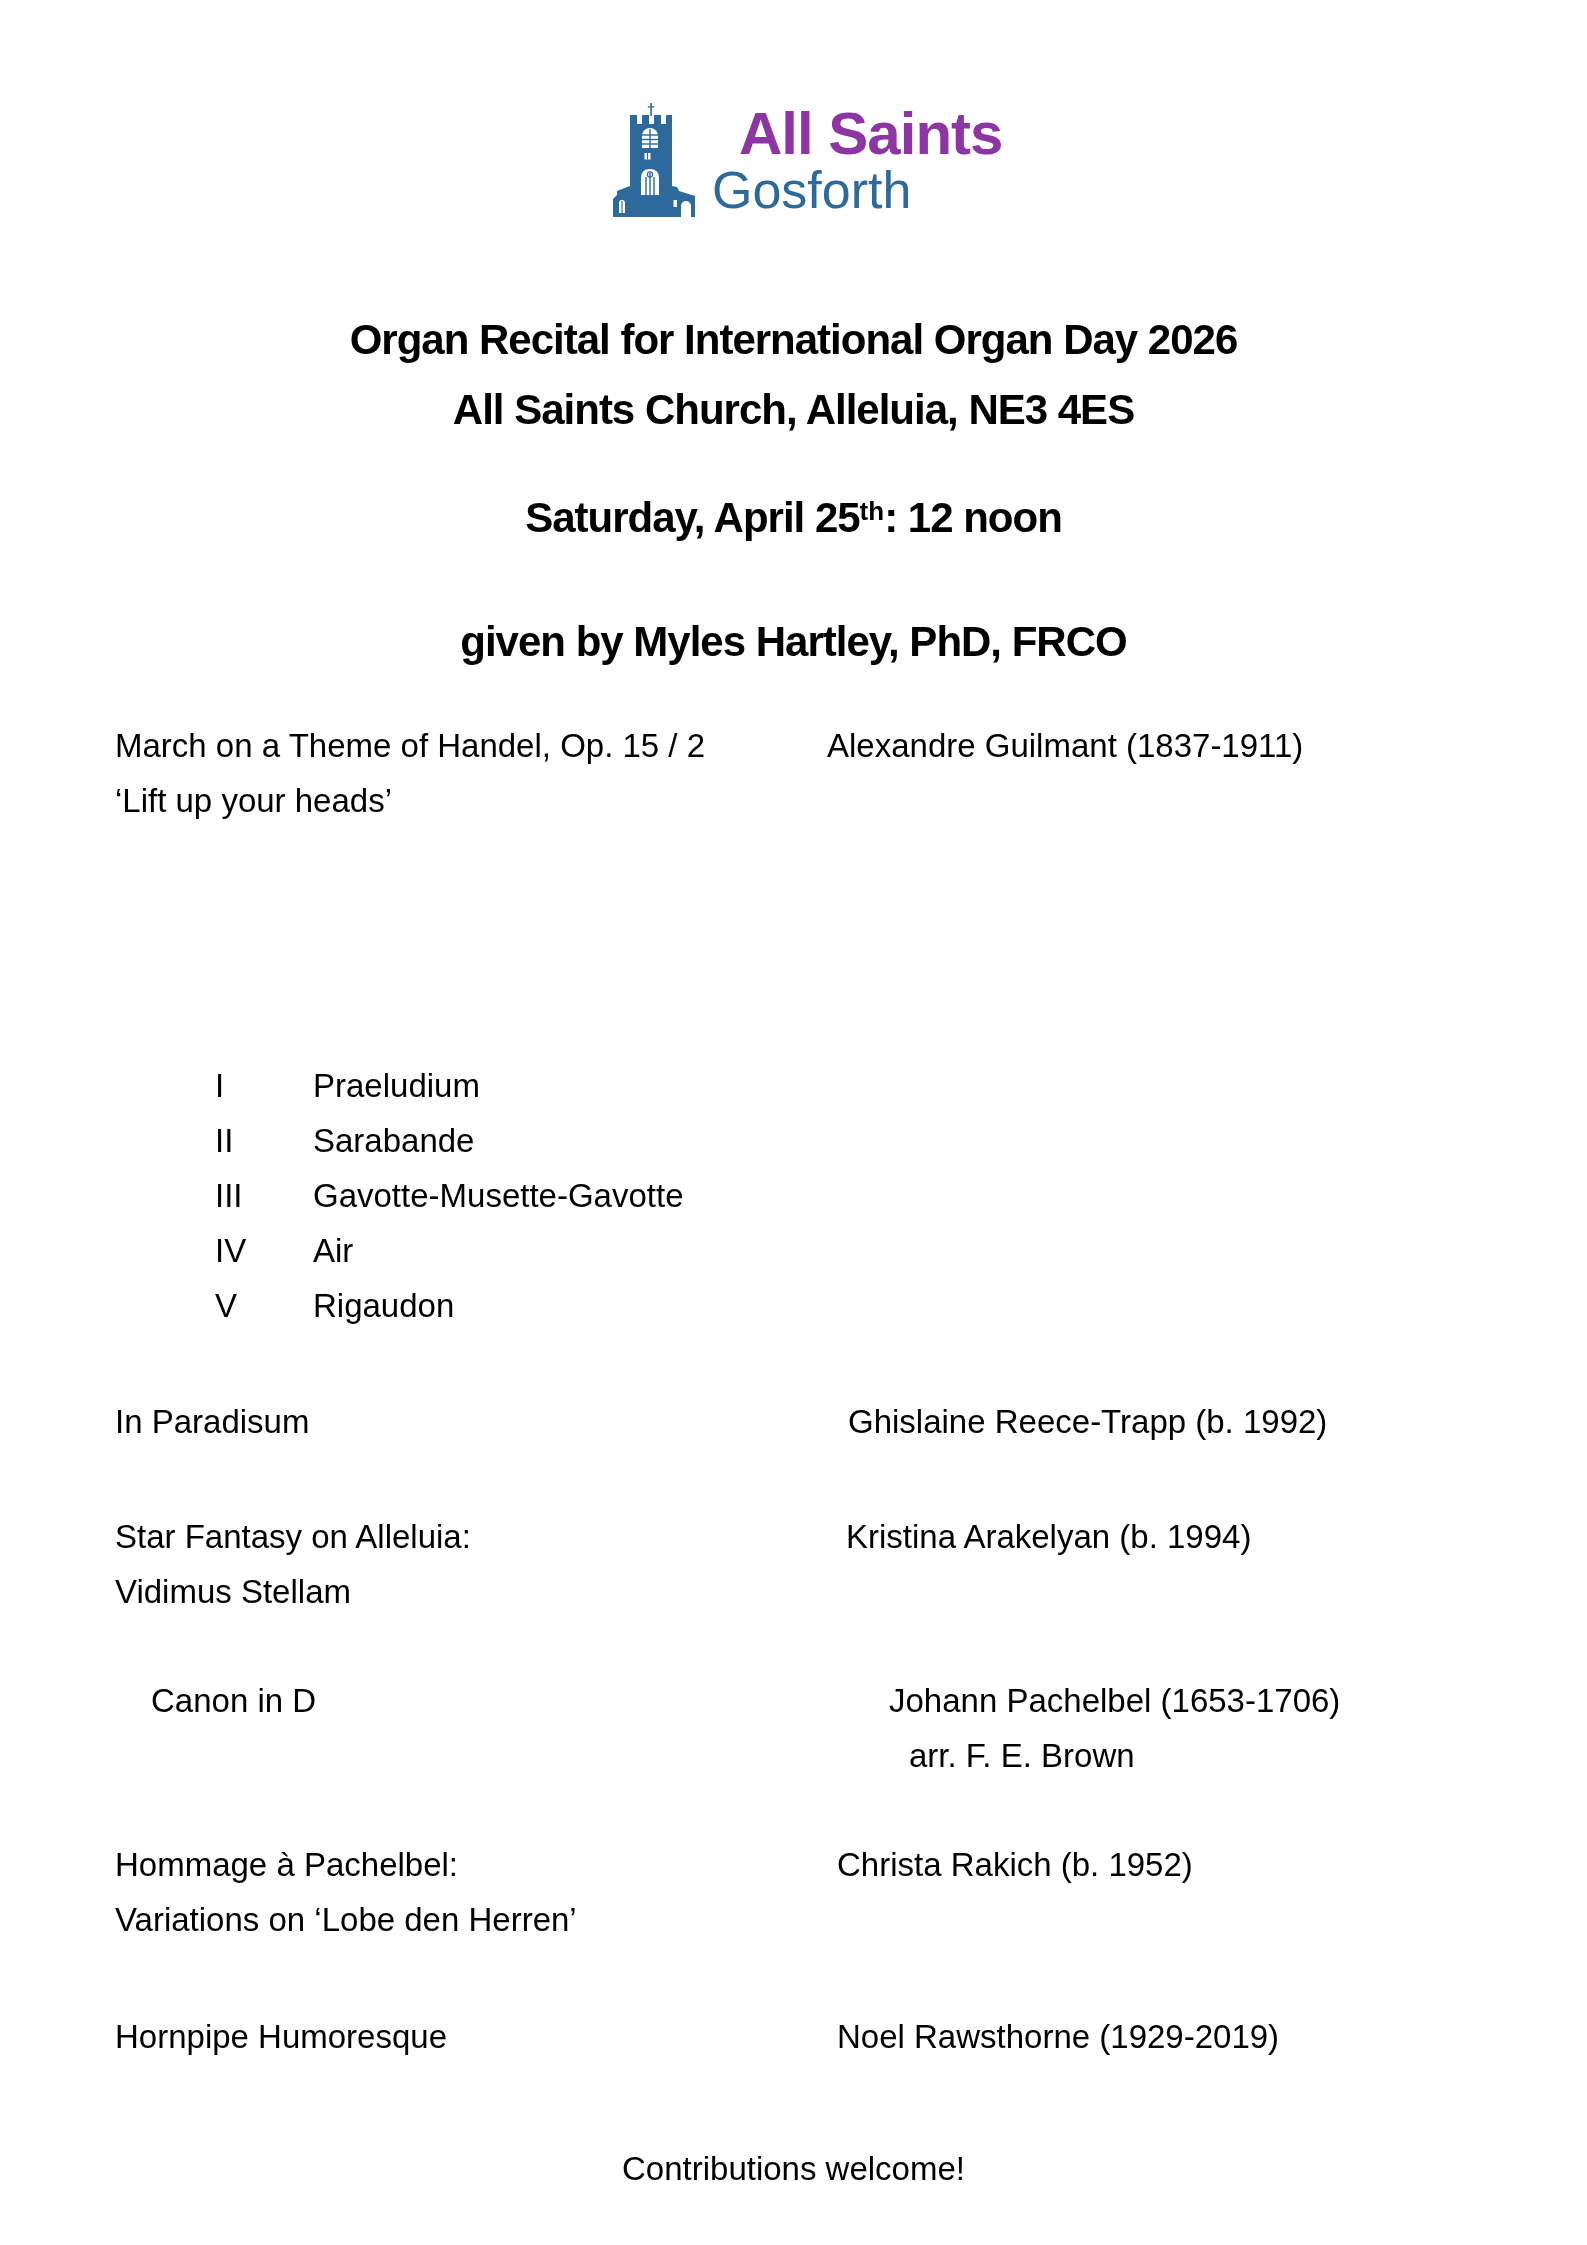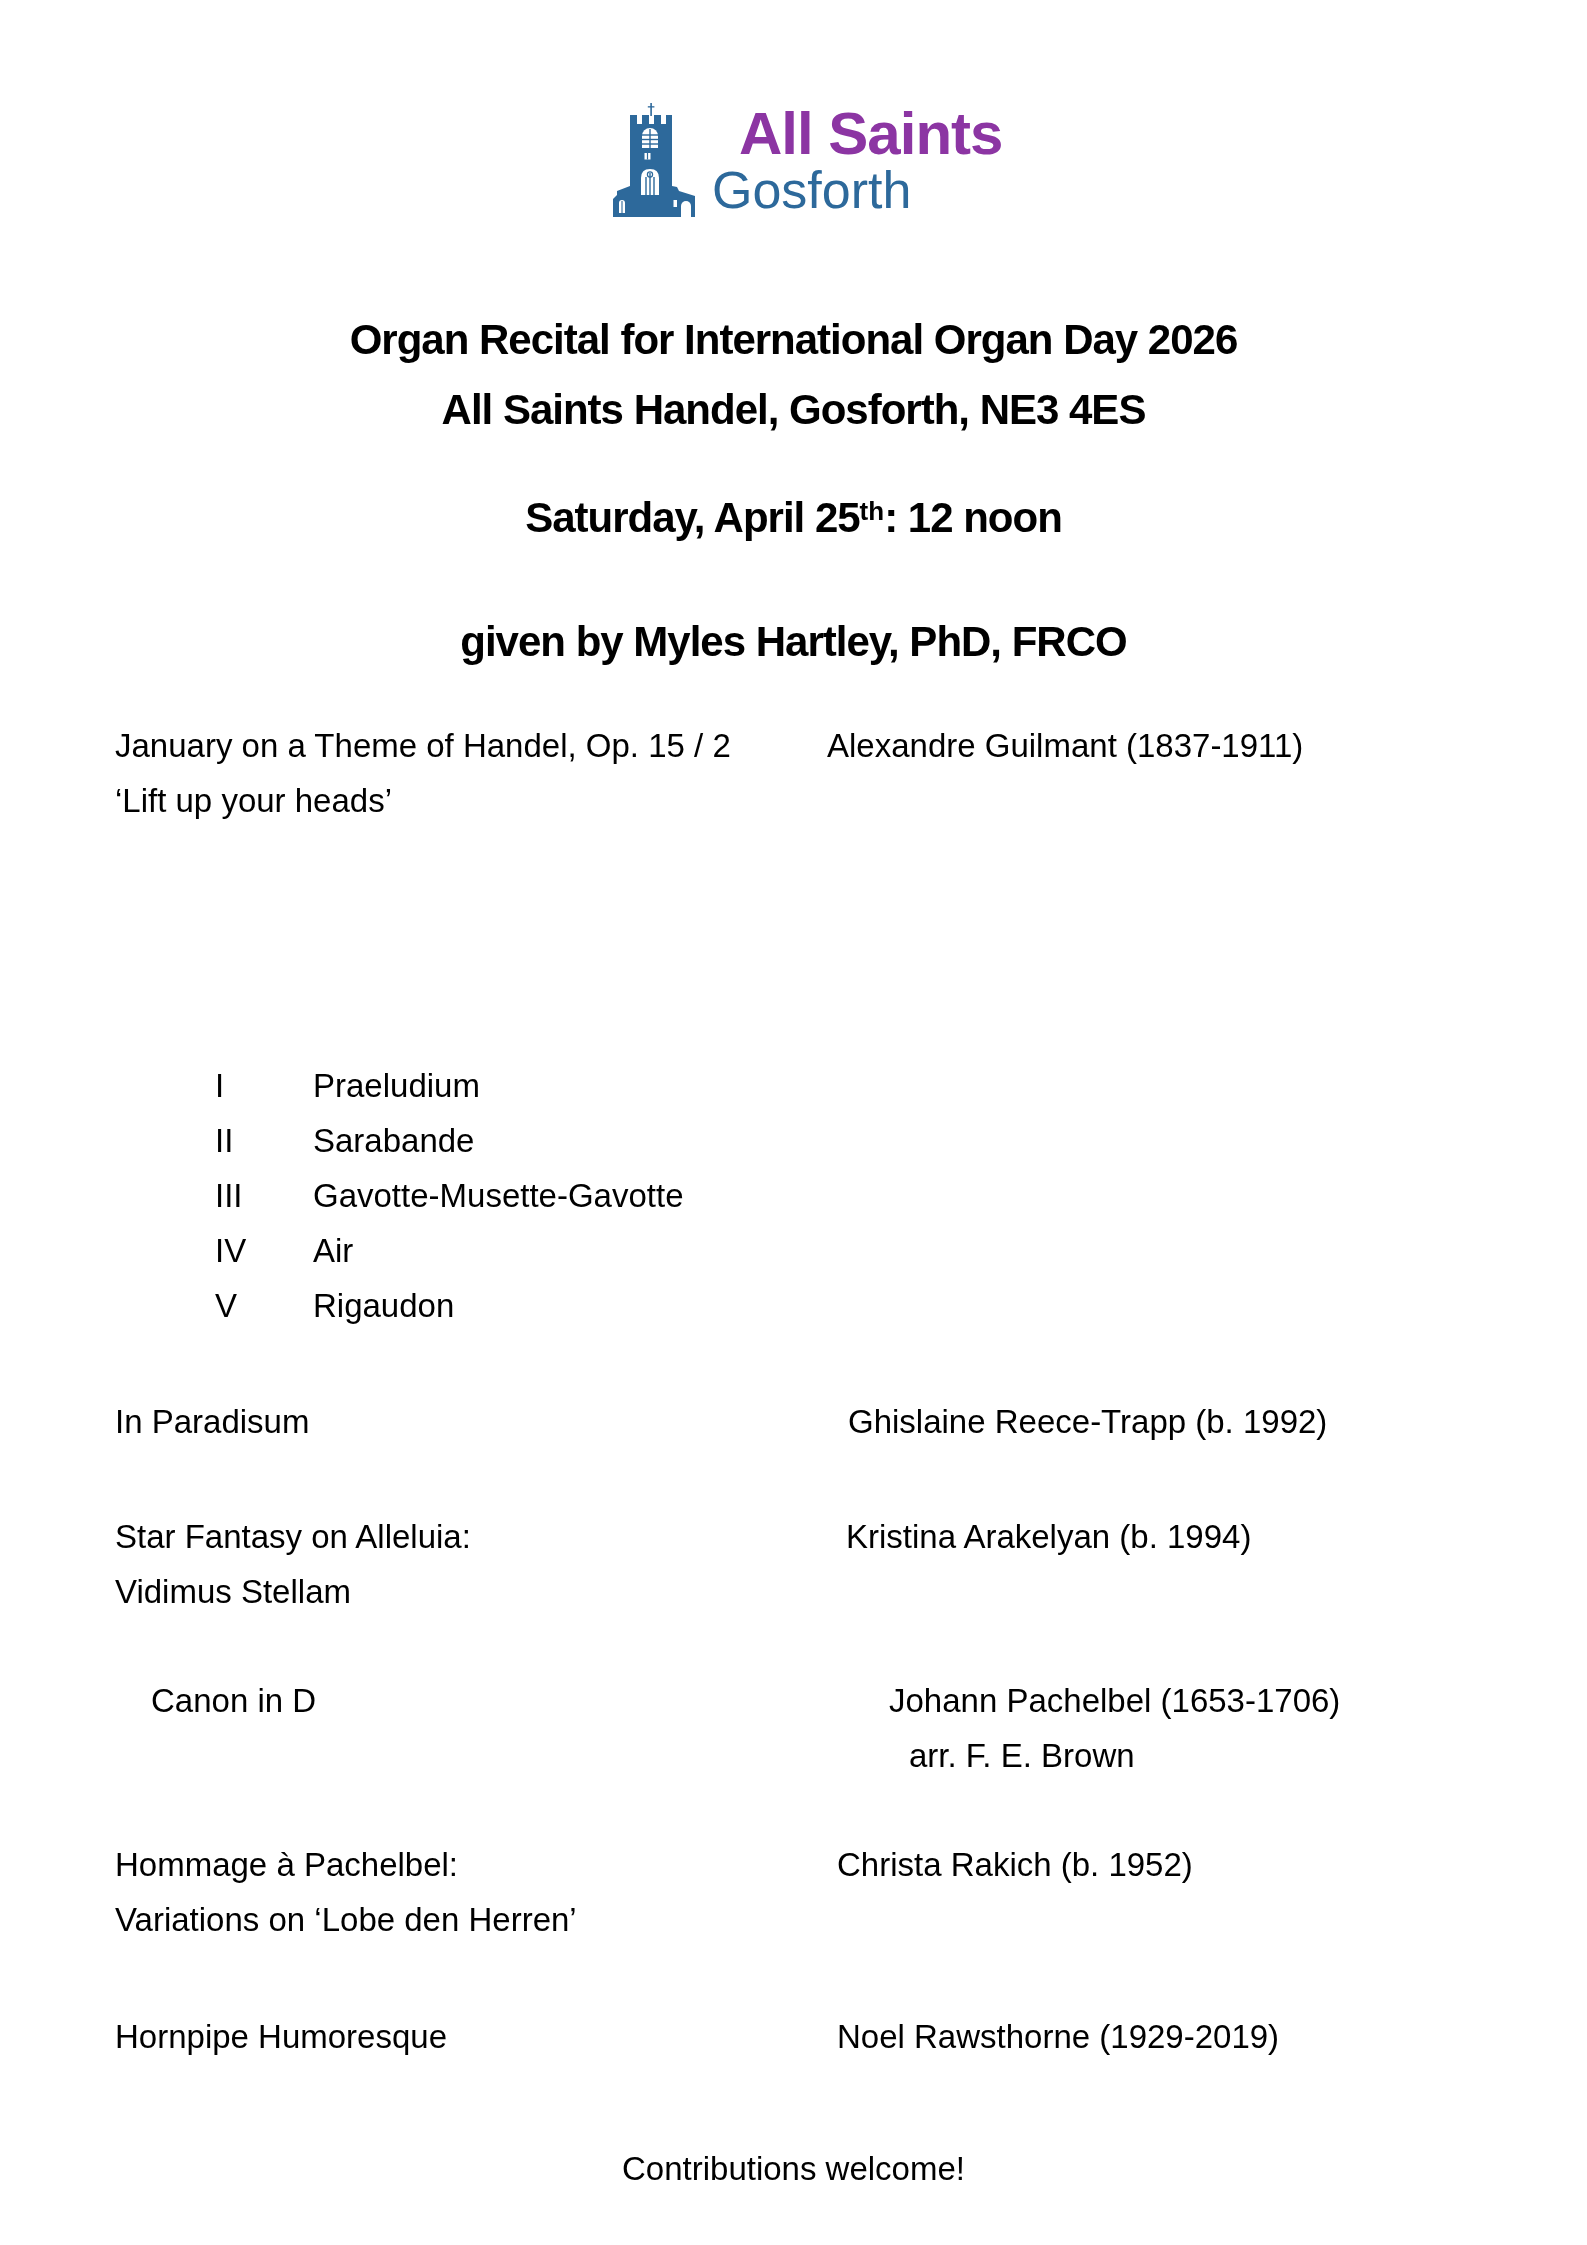"All Saints Handel, Gosforth, NE3" div.h { text: Handel, Gosforth -> Church, Alleluia }
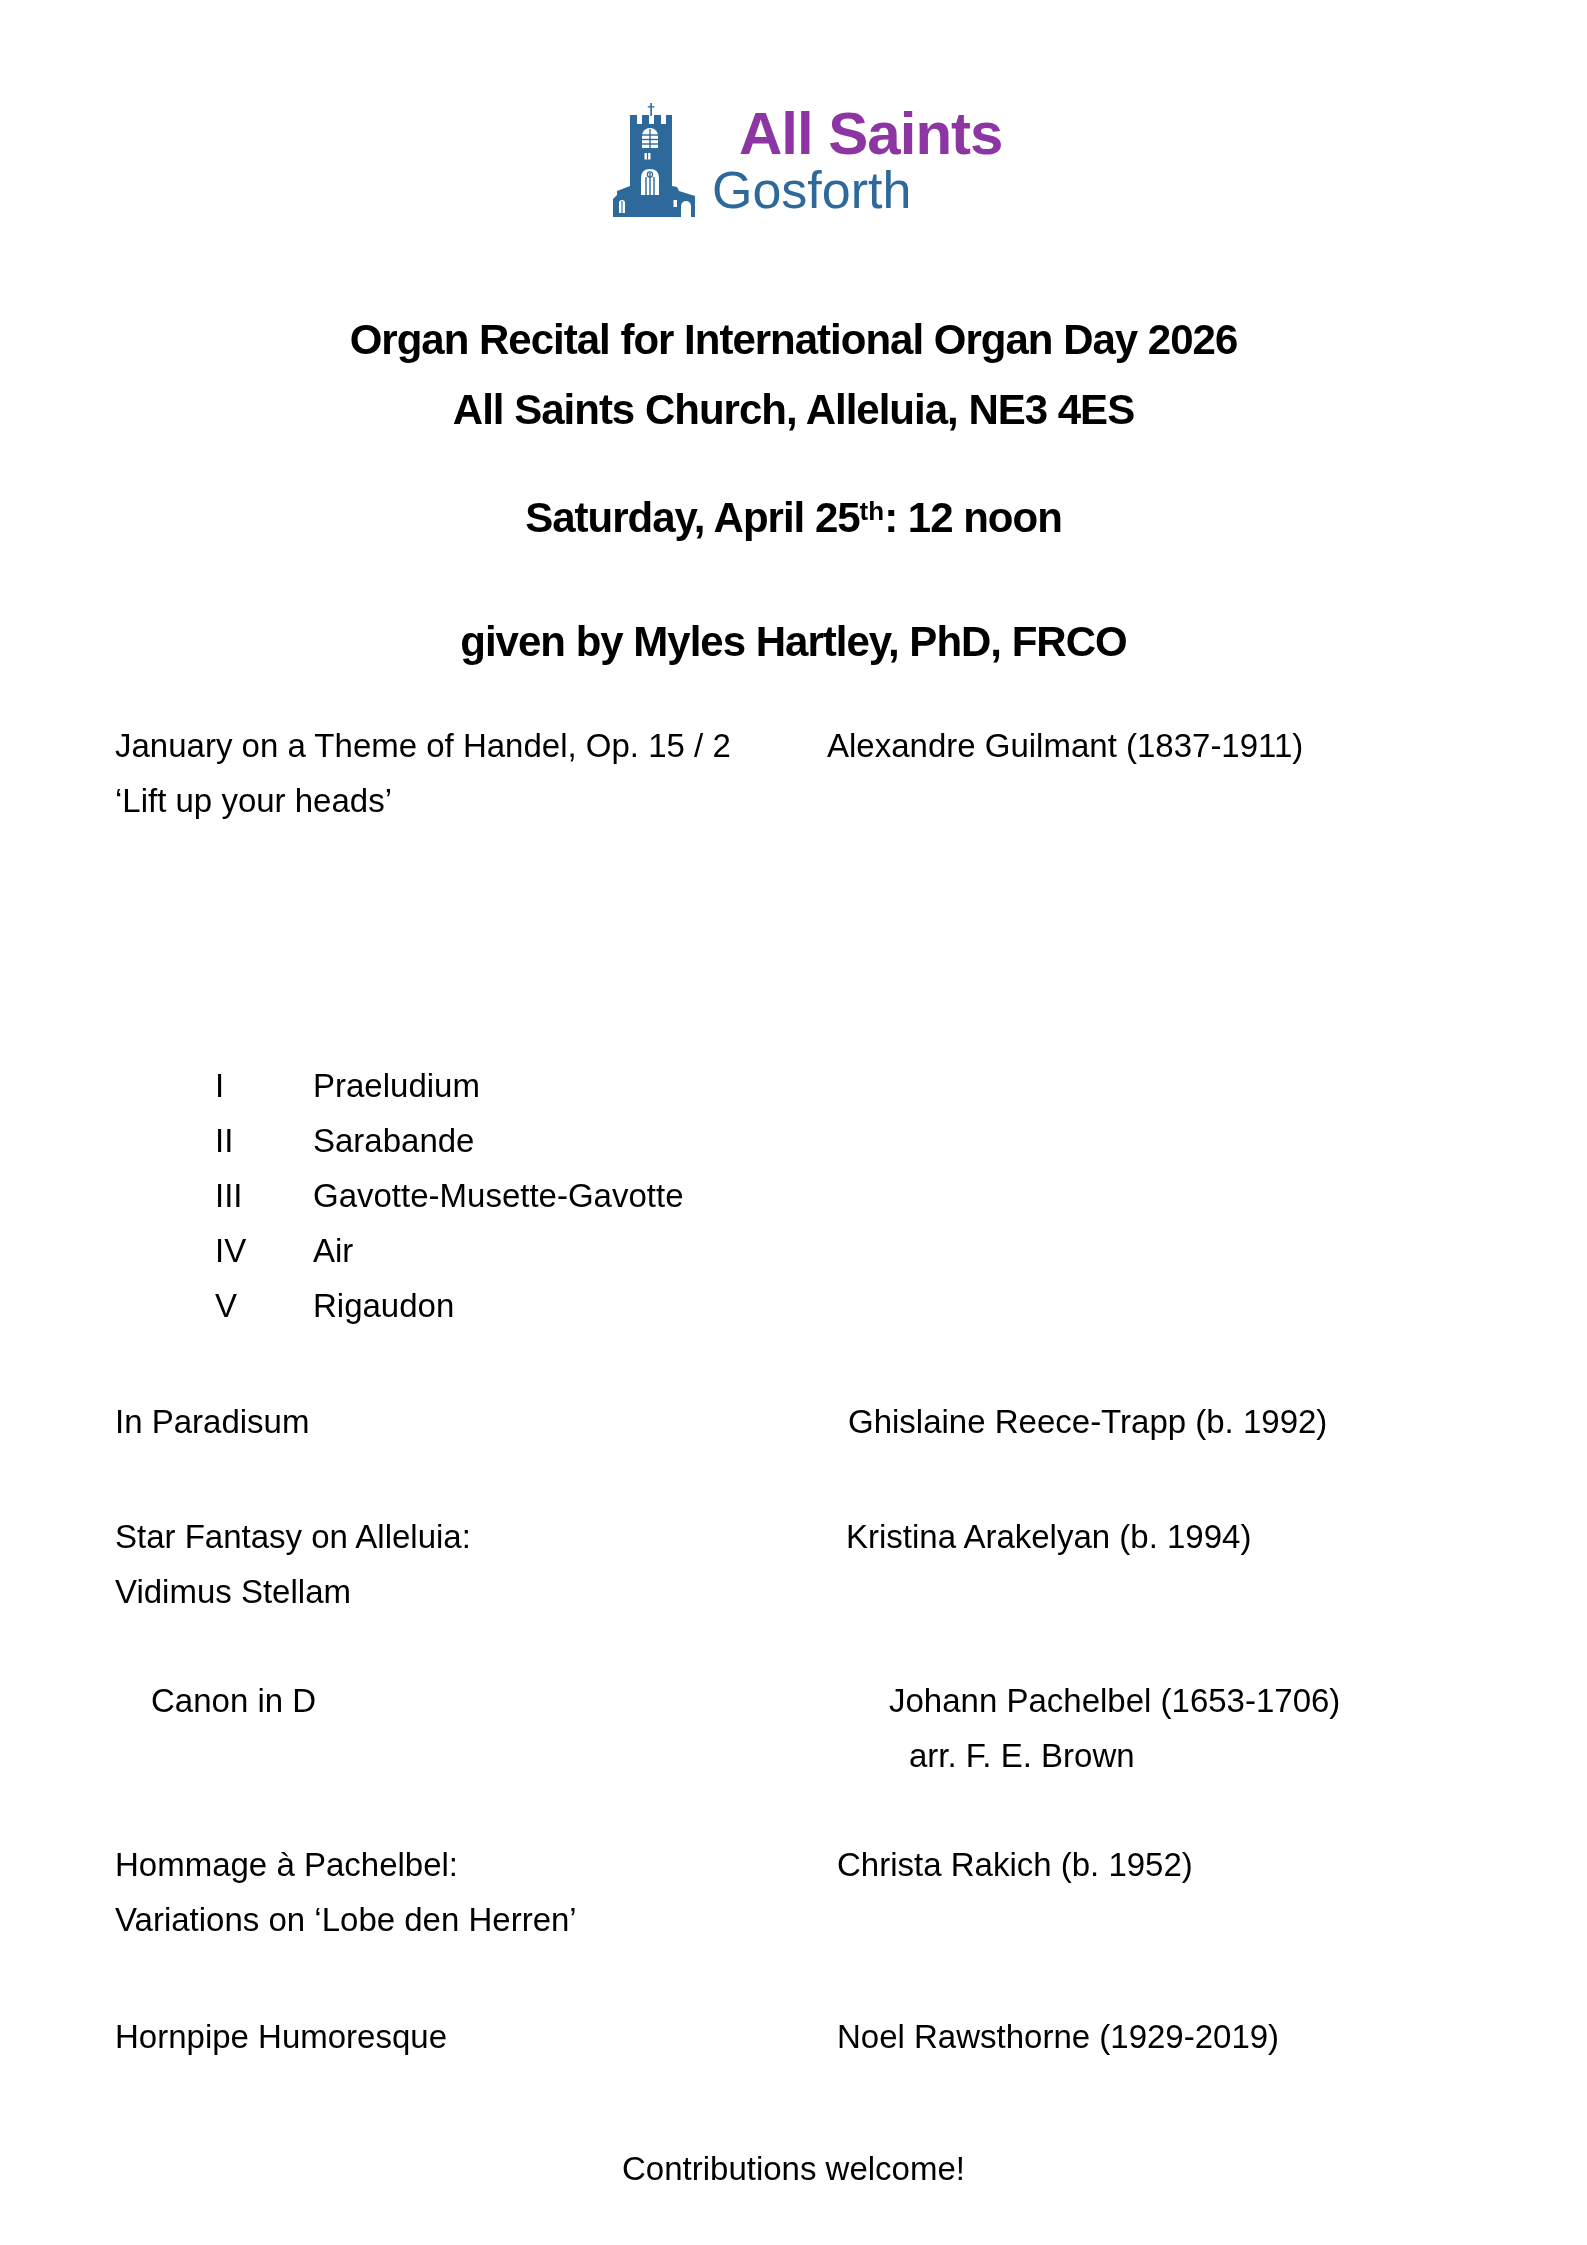"January on a Theme of" span.pt { text: January -> March }
